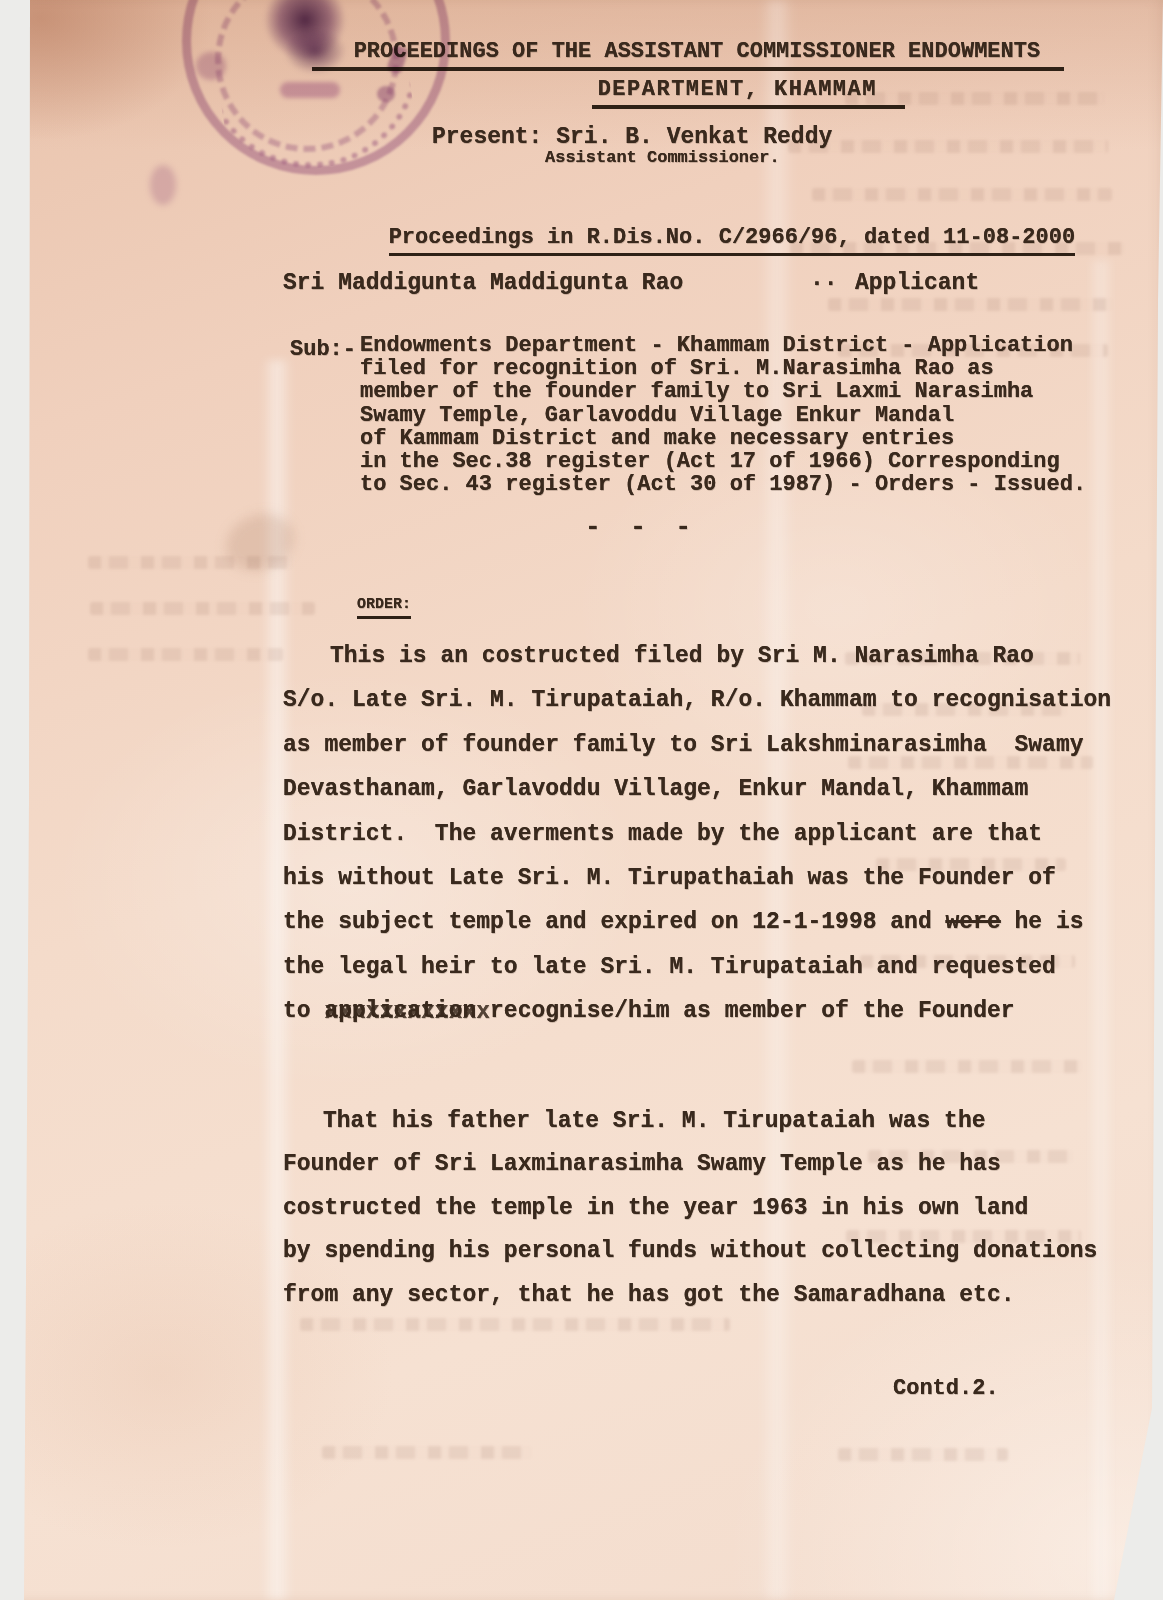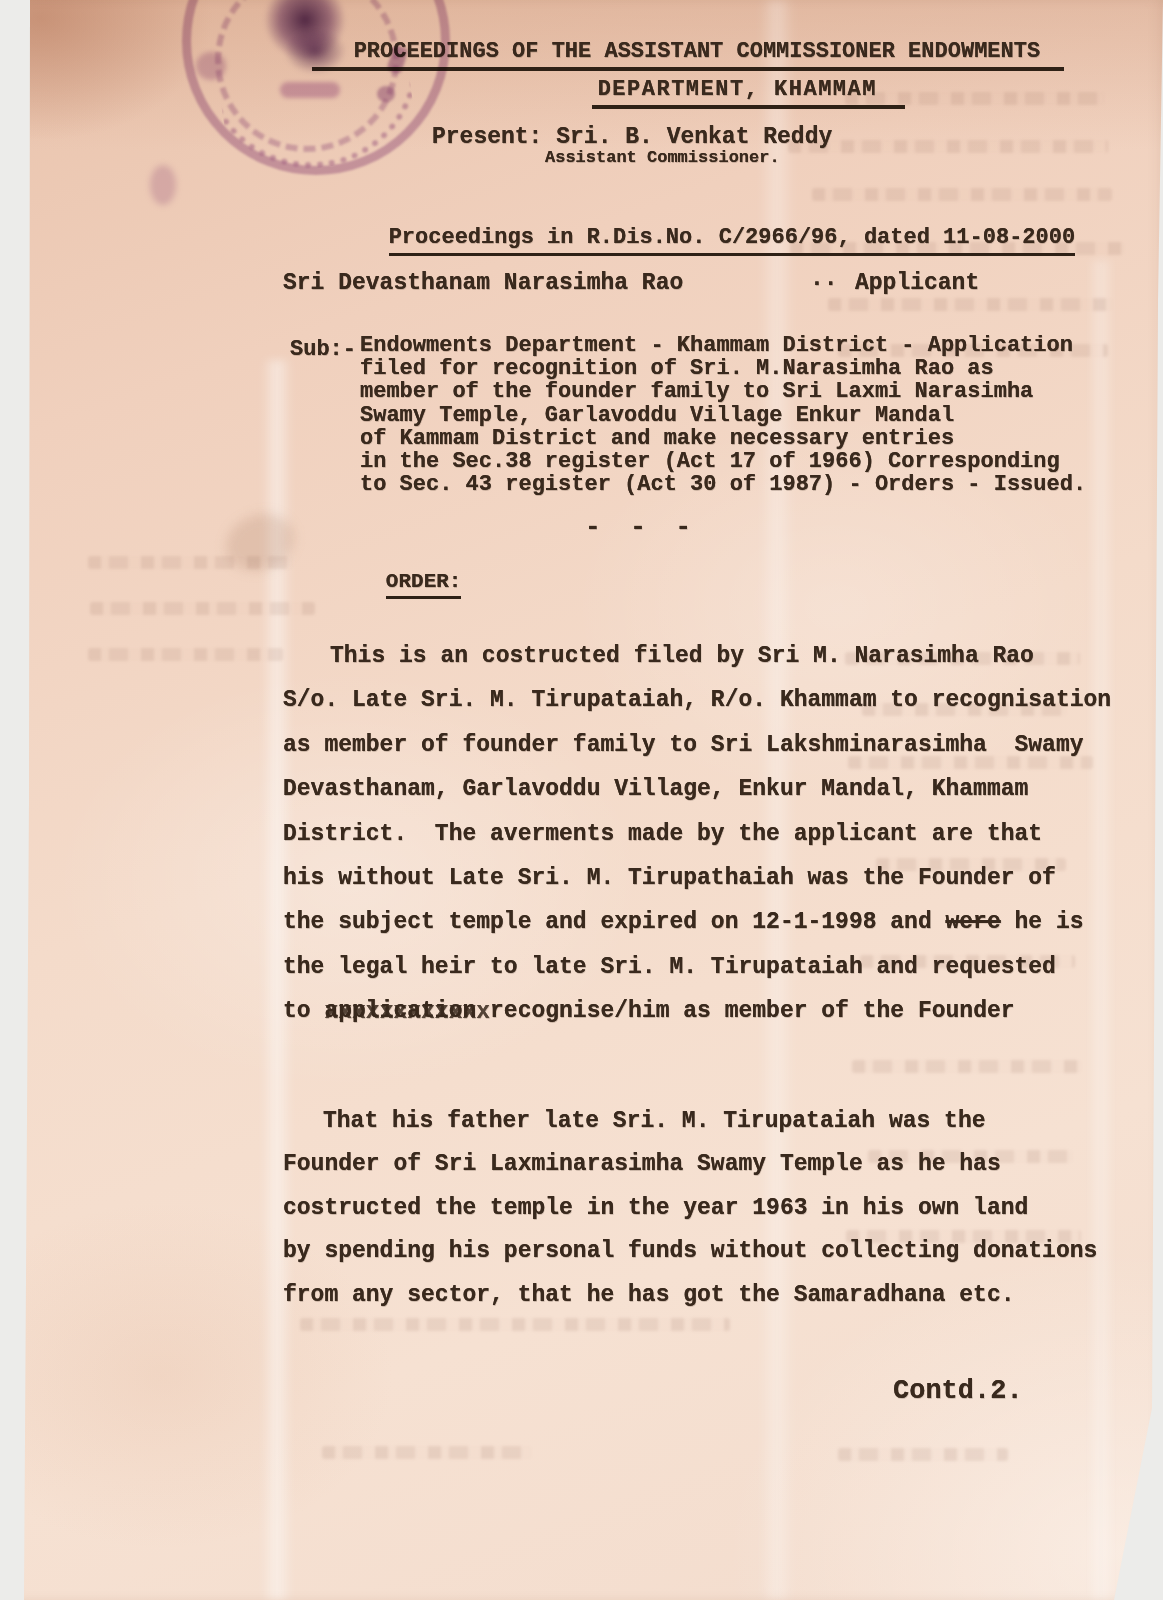"Sri Devasthanam Narasimha Rao" div.tw { text: Devasthanam Narasimha -> Maddigunta Maddigunta }
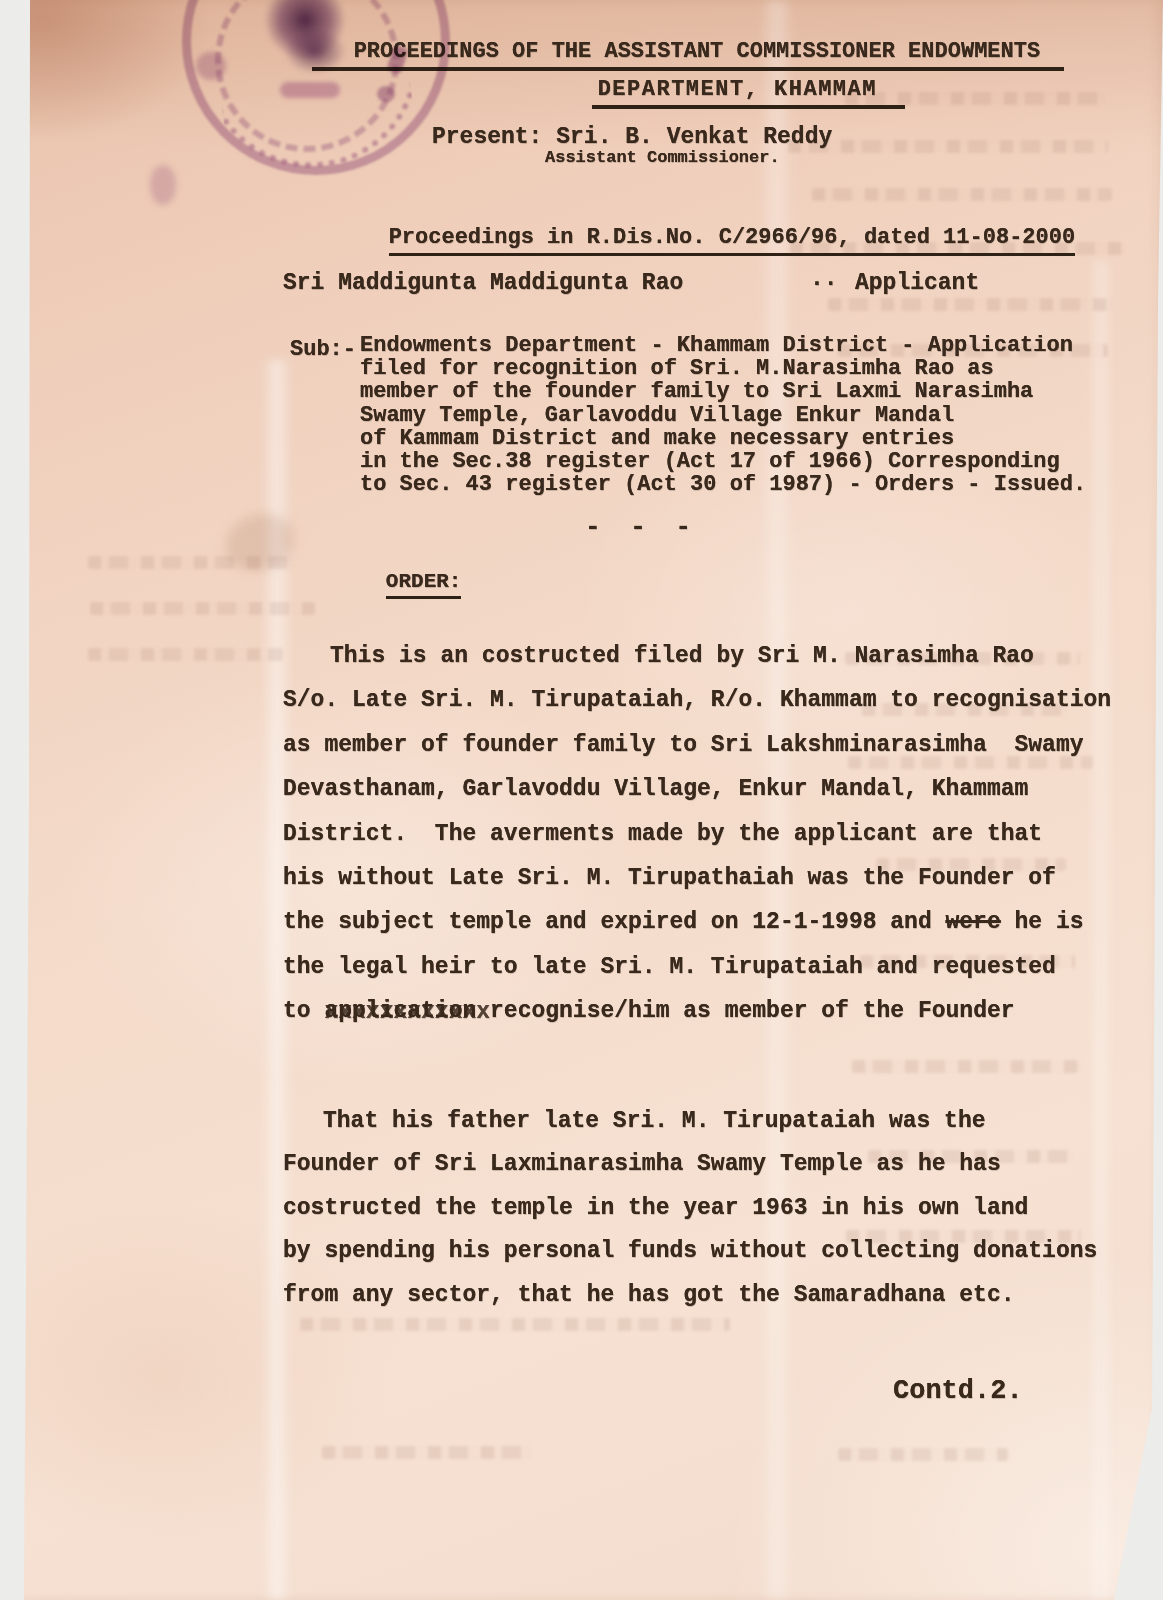"ORDER:" div.tw { font-size: 21px -> 15px; top: 547px -> 579px }
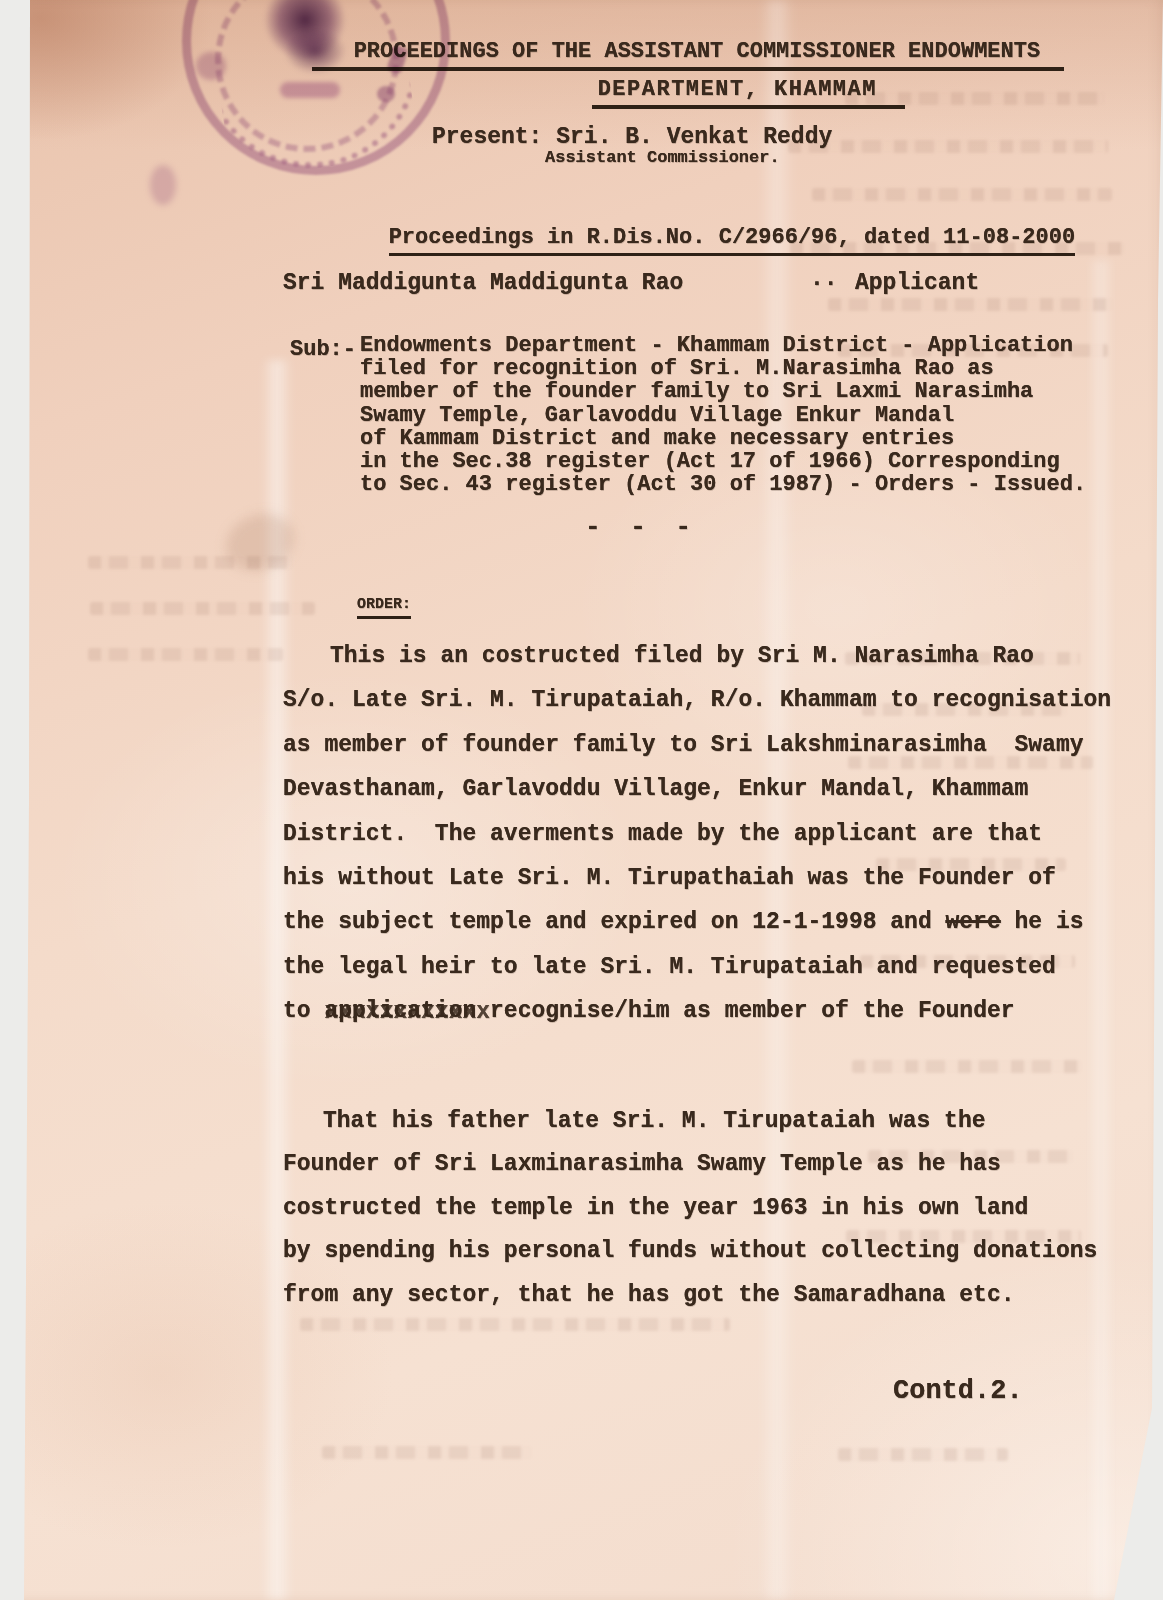"Contd.2." div.tw { font-size: 27px -> 22px }
